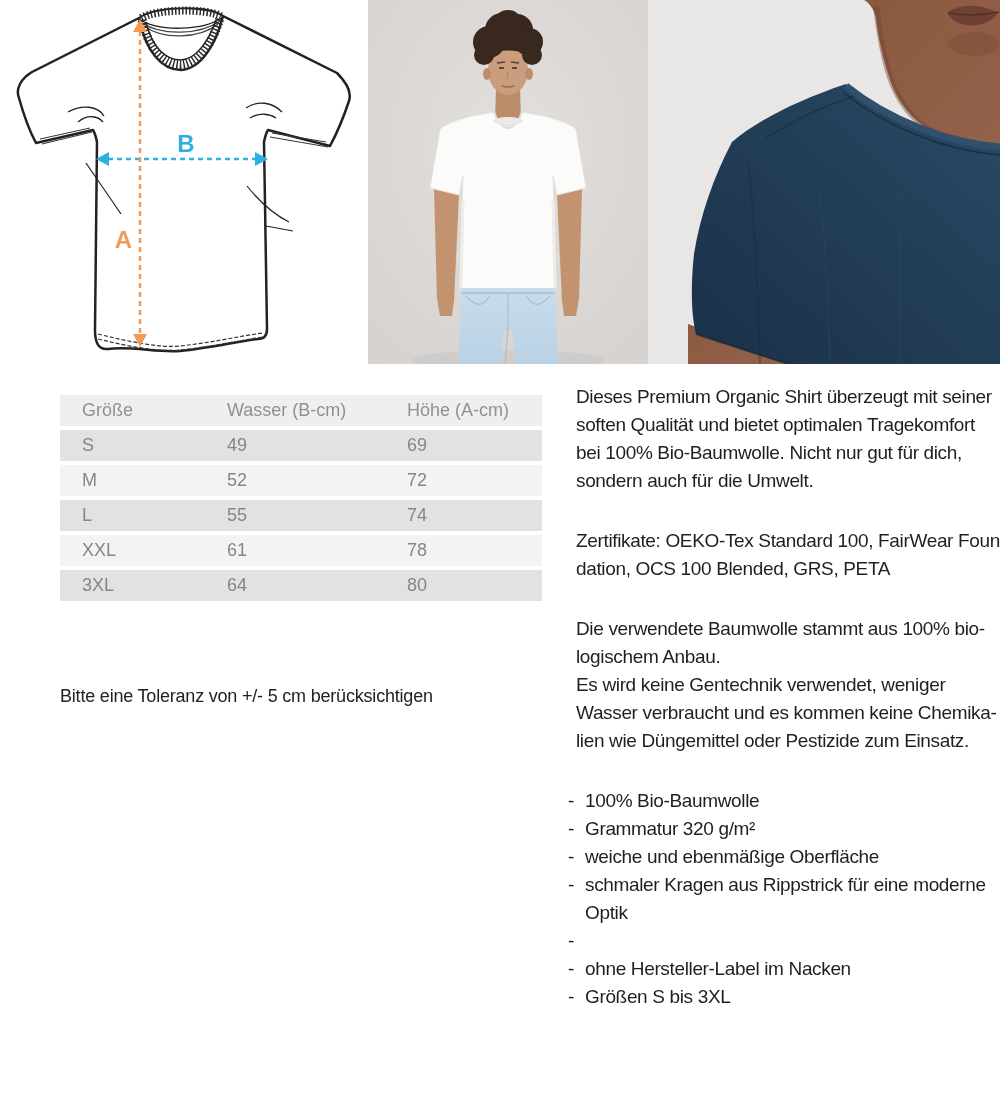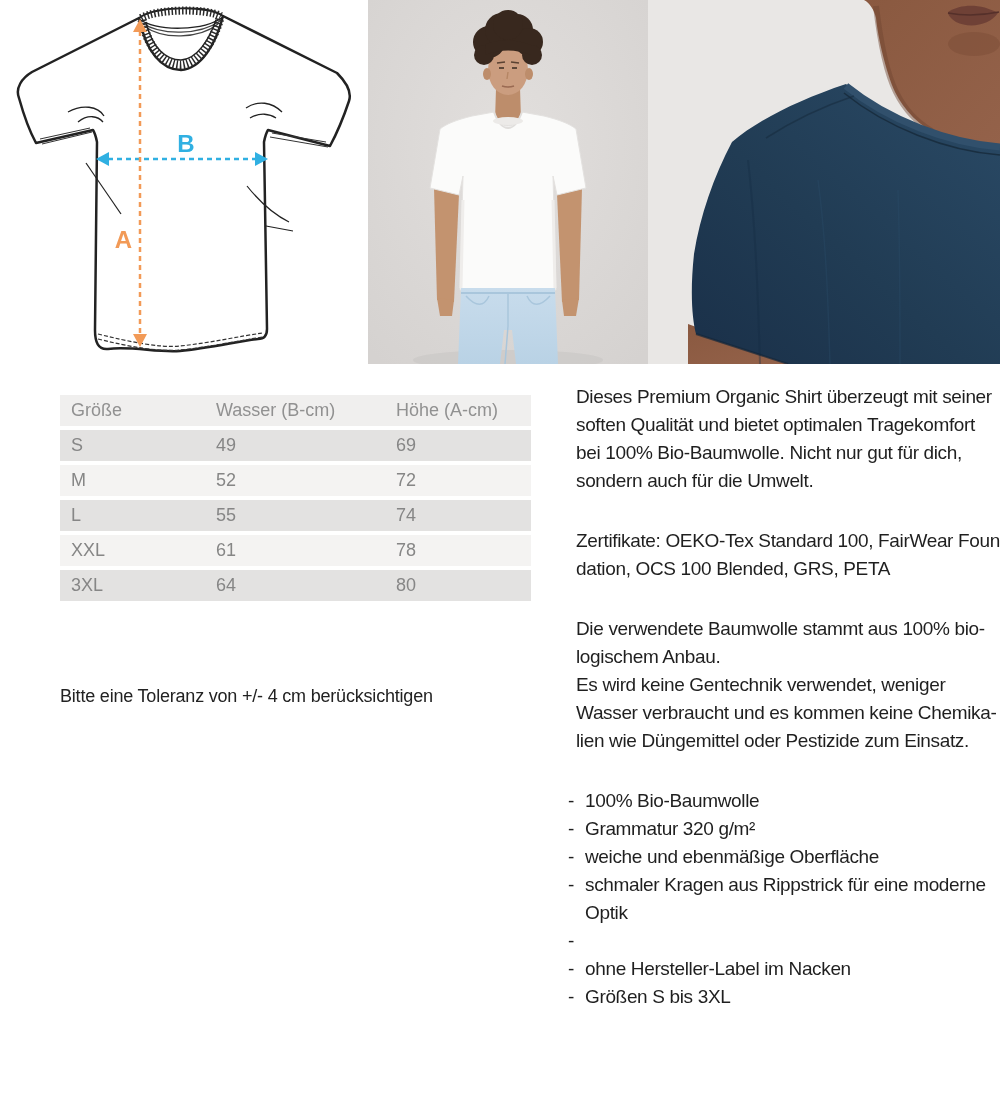"Größe" table.size .c1 { padding-left: 11px -> 22px }
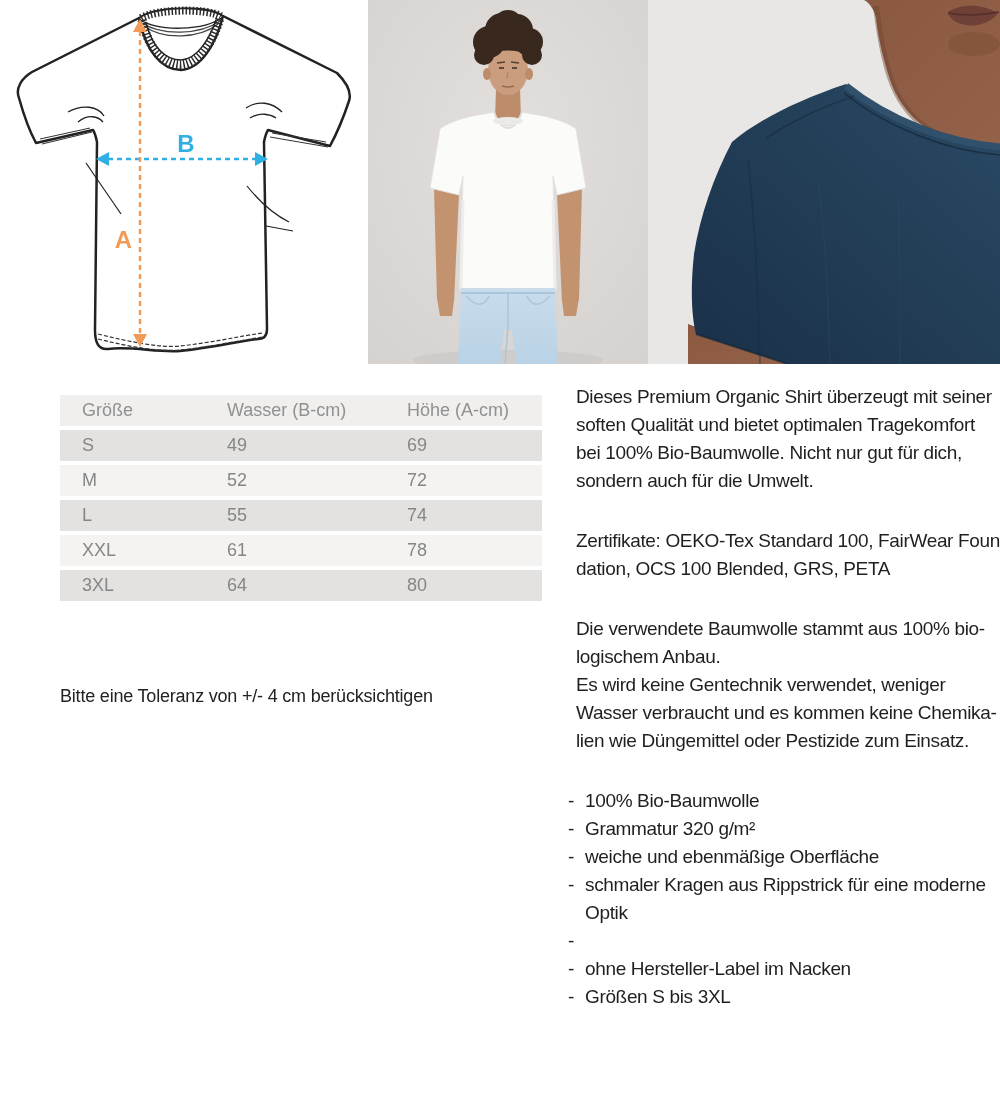"Bitte eine Toleranz von +/-" p.tolerance { text: 4 -> 5 }
